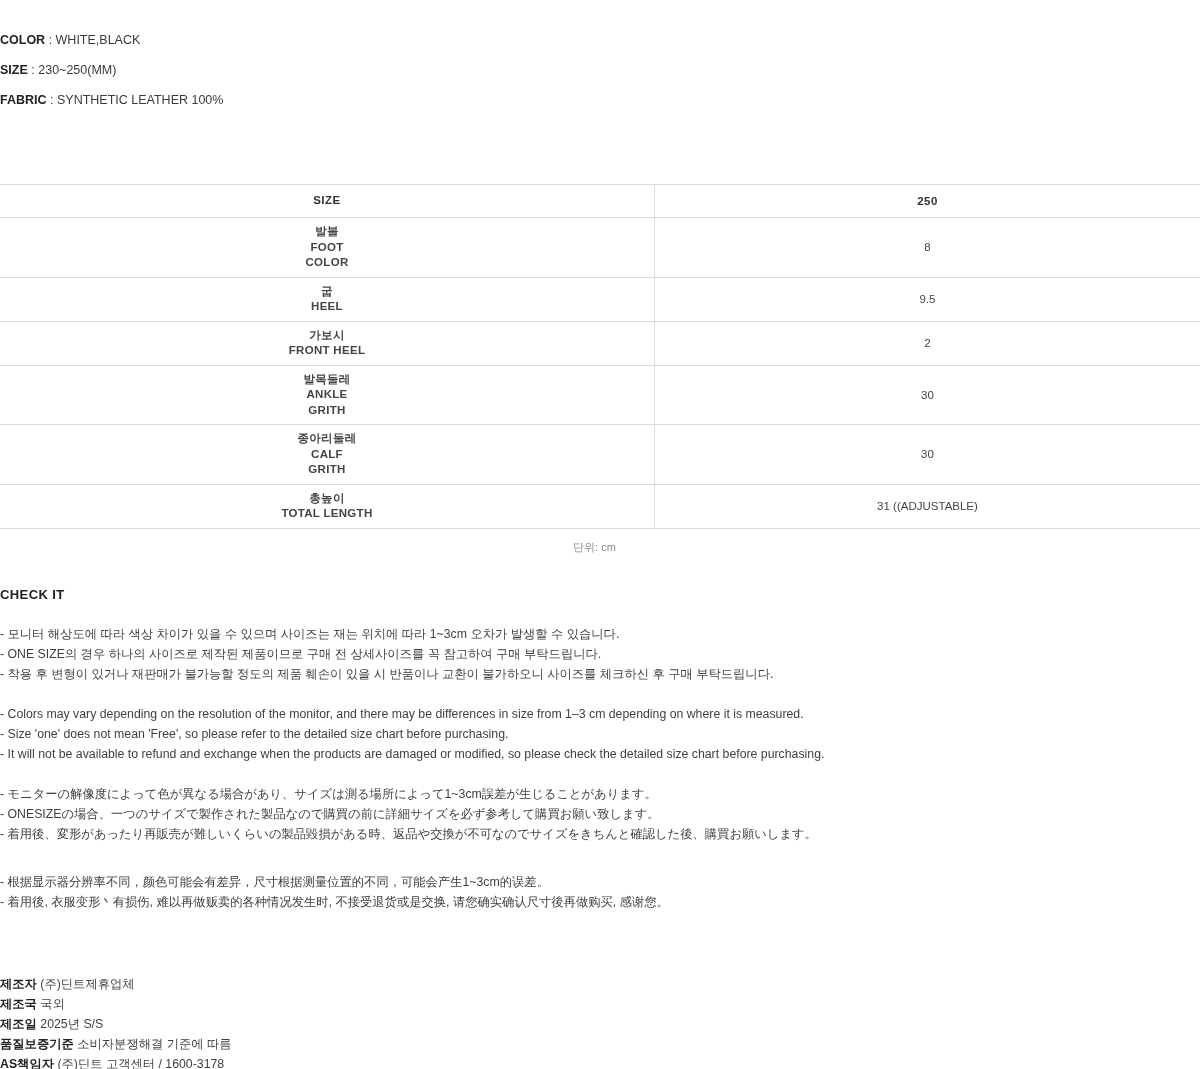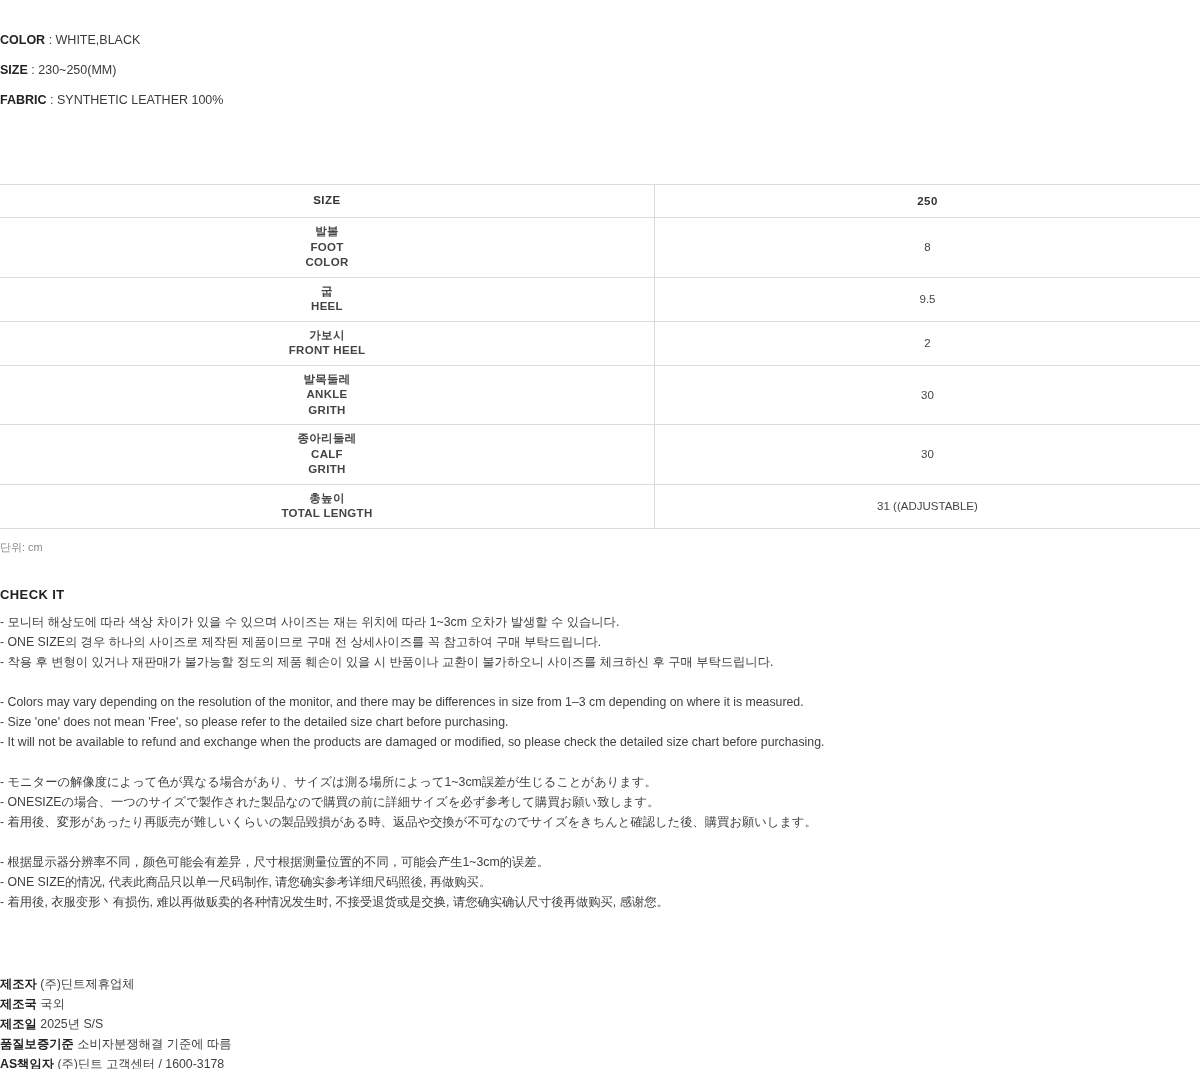"단위: cm" .unit-note { text-align: left -> center }
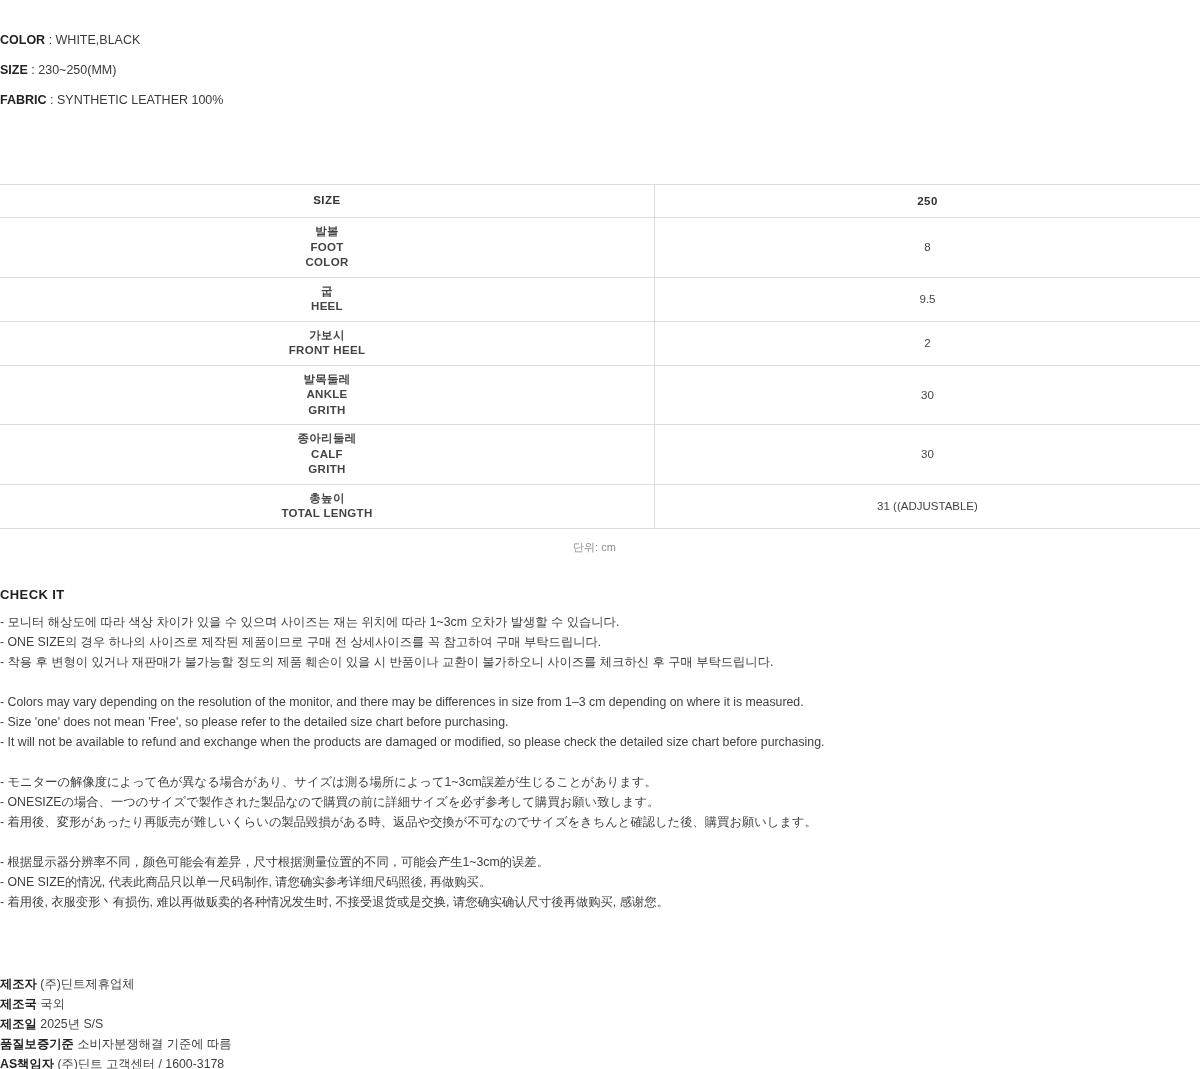"- 모니터 해상도에 따라 색상" .notes-block { margin-top: 10px -> 22px }
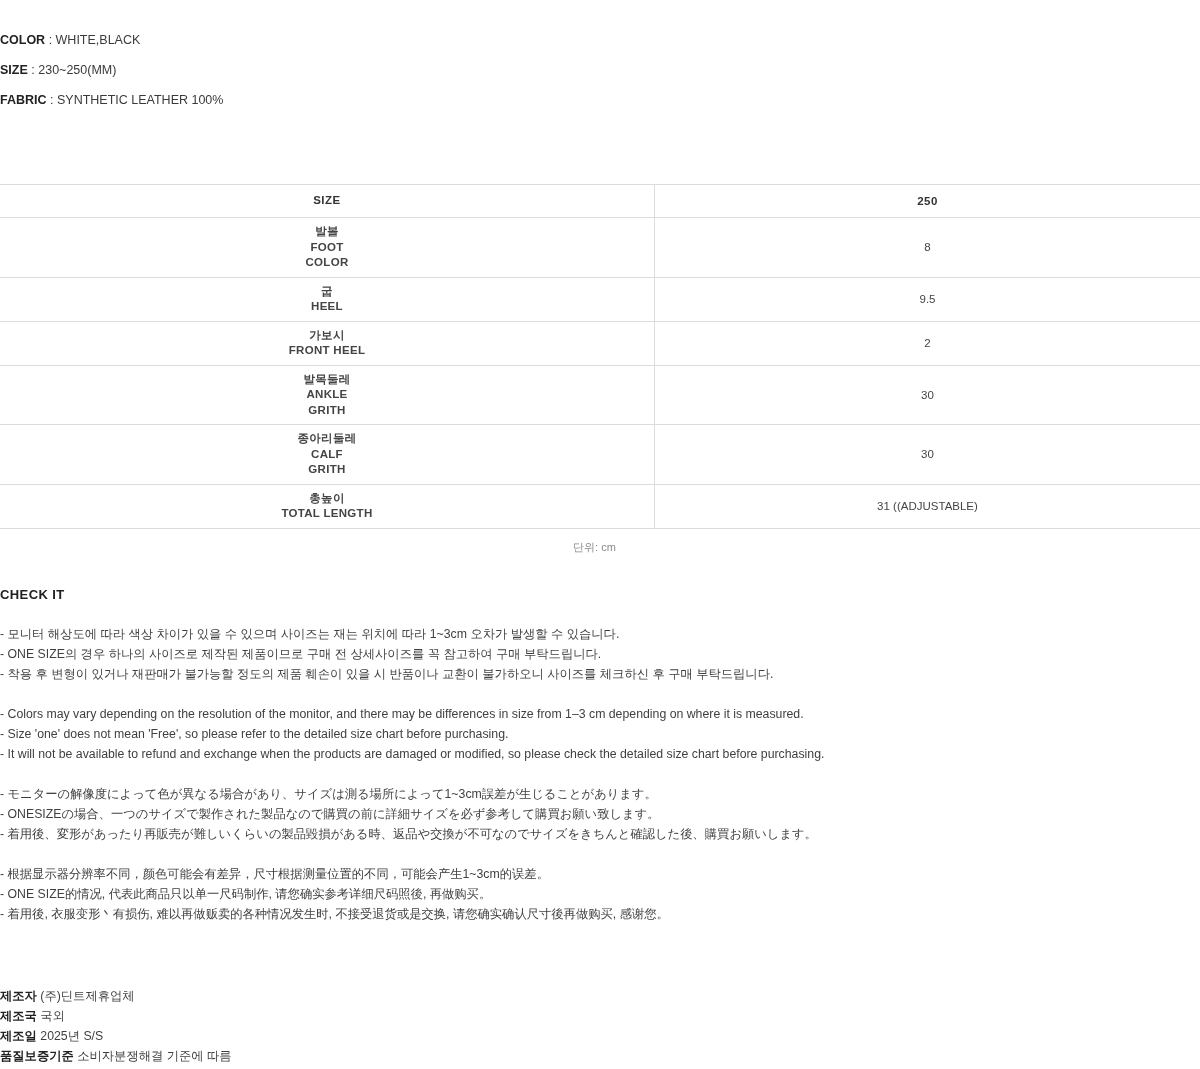"- 根据显示器分辨率不同，颜色可能会有差异，尺寸根据测量位置的不同，可能会产生1~3cm的误差。" div.notes-block { margin-top: 0 -> 8px }
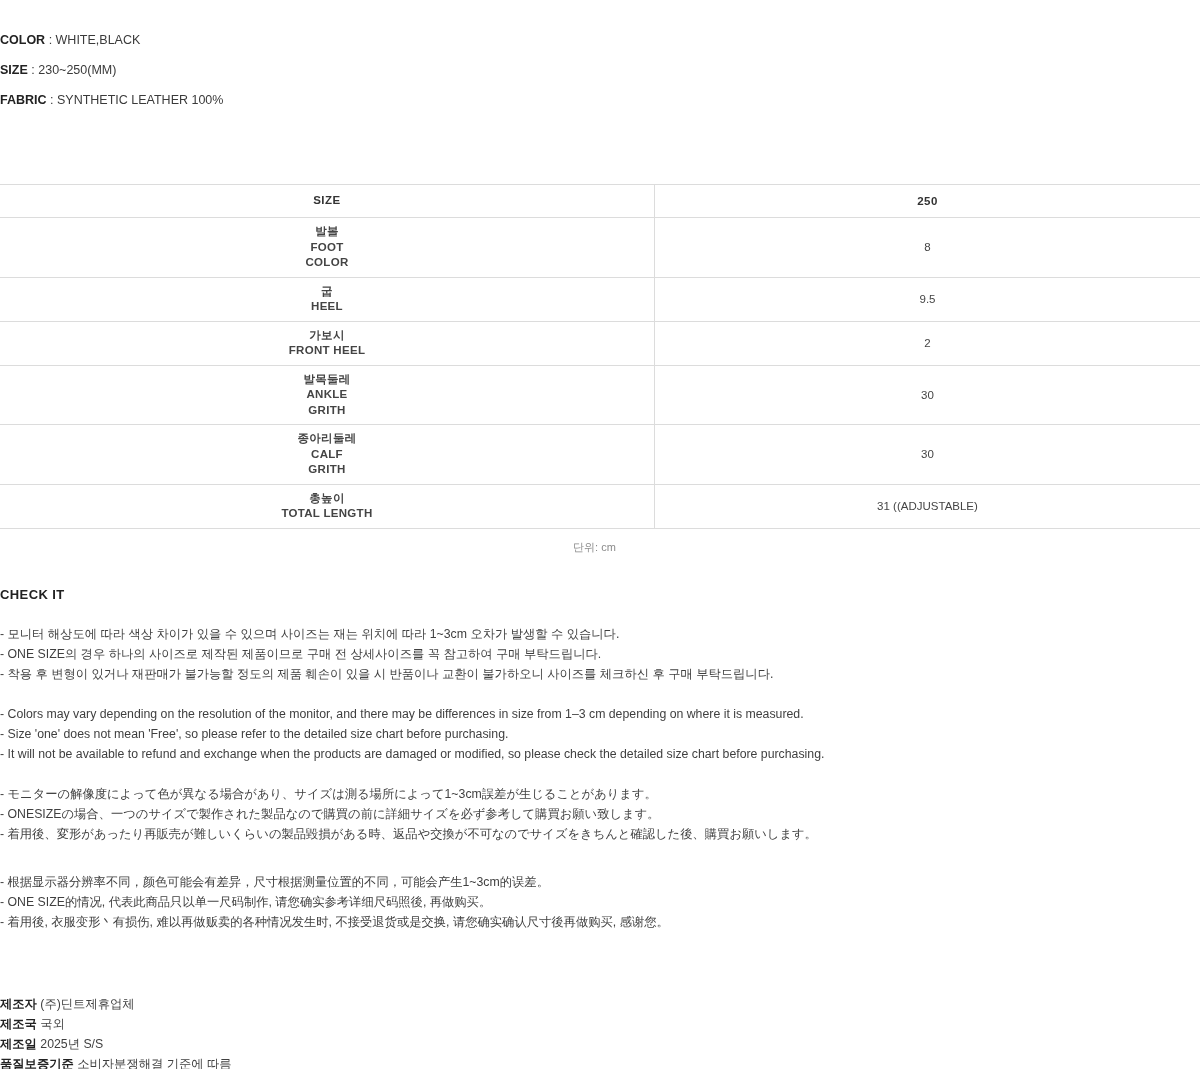"- ONE SIZE的情况, 代表此商品只以单一尺码制作," div.note-line { html: <div>- ONE SIZE的情况, 代表此商品只以单一尺码制作, 请您确实参考详细尺码照後, 再做购买。</div> -> none }
